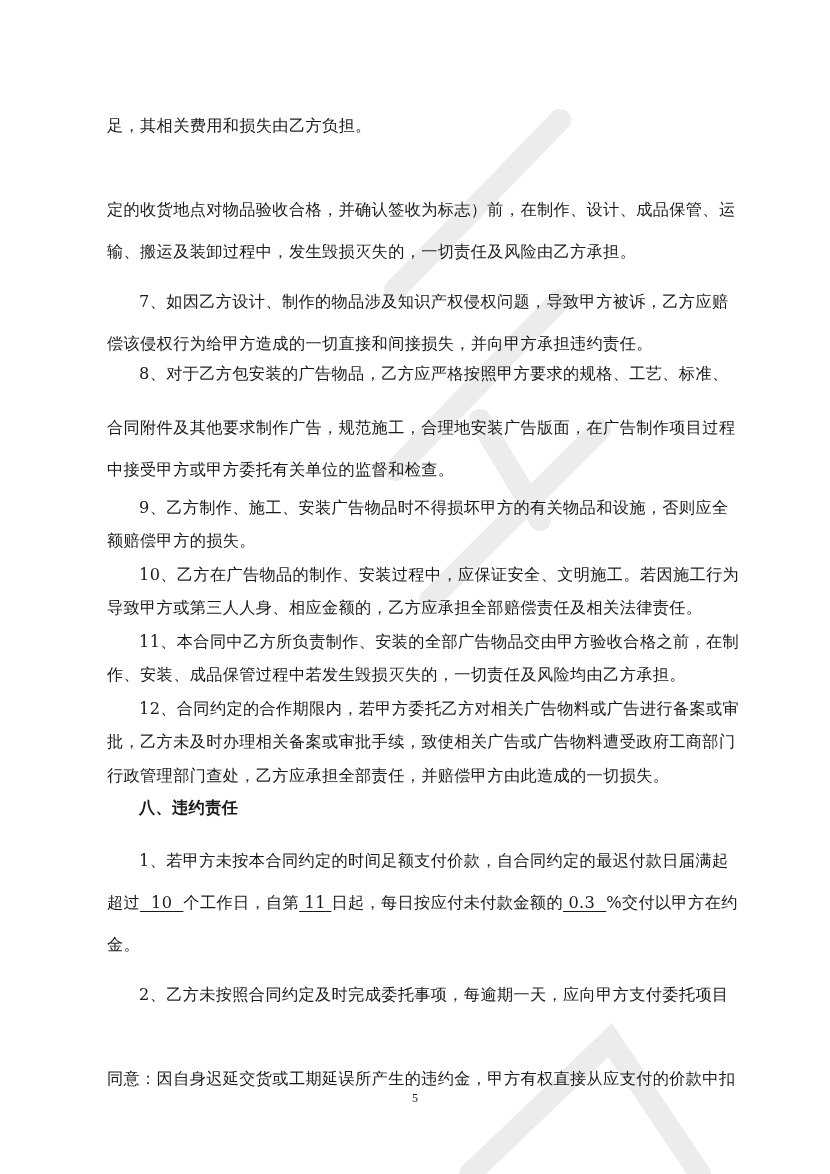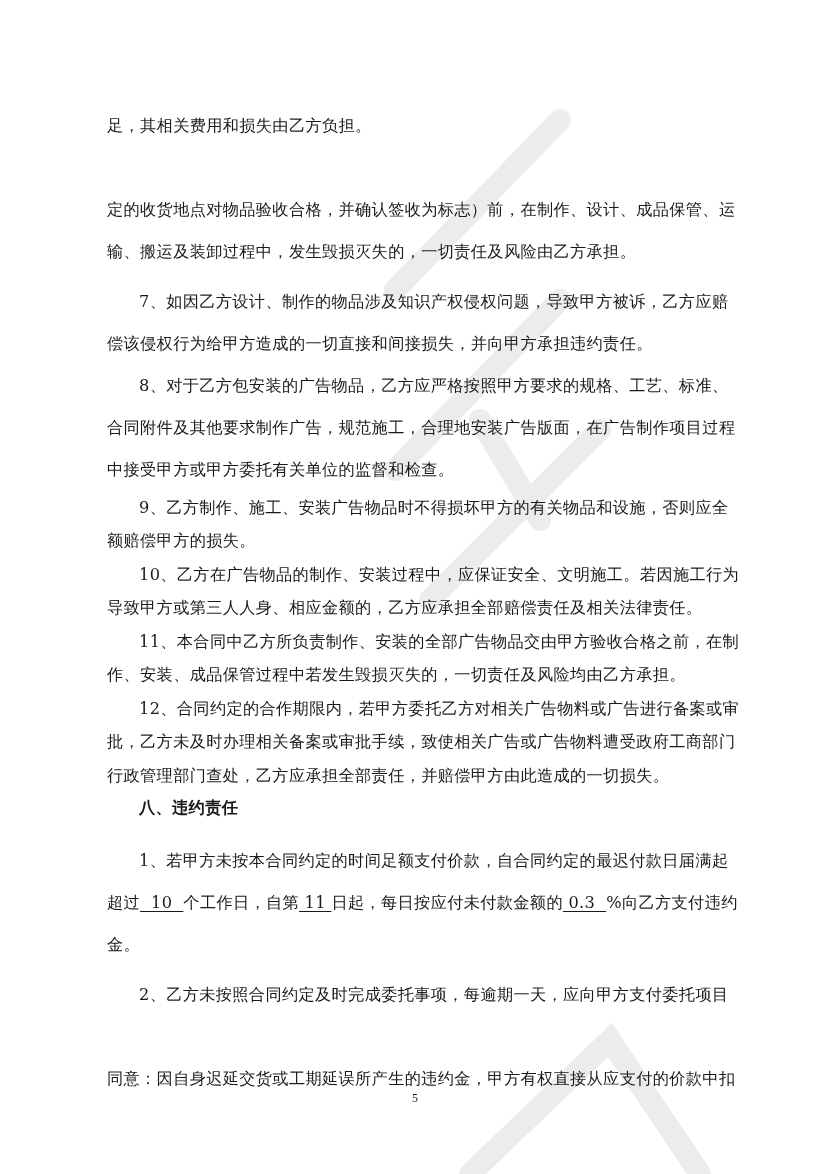"8、对于乙方包安装的广告物品，乙方应严格按照甲方要求的规格、工艺、标准、" div.line { top: 376px -> 364px }
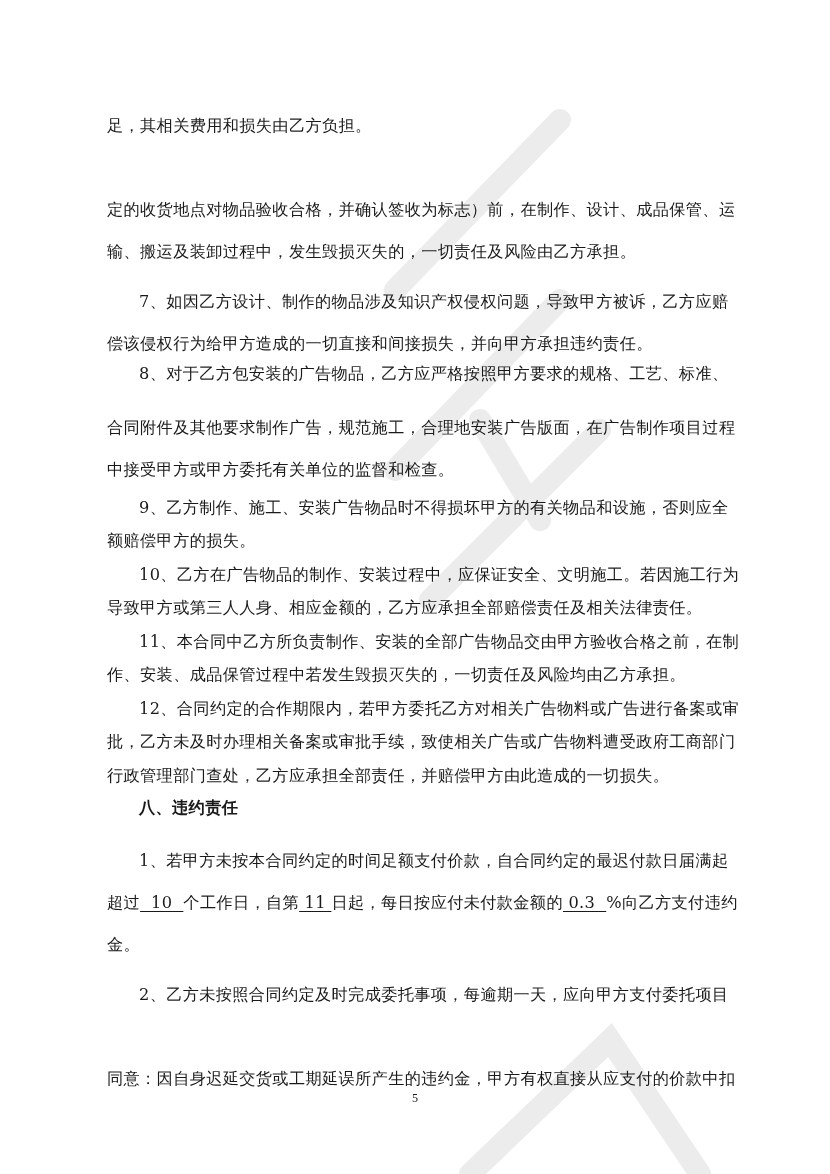"%向乙方支付违约" span { text: %向乙方支付违 -> %交付以甲方在 }
